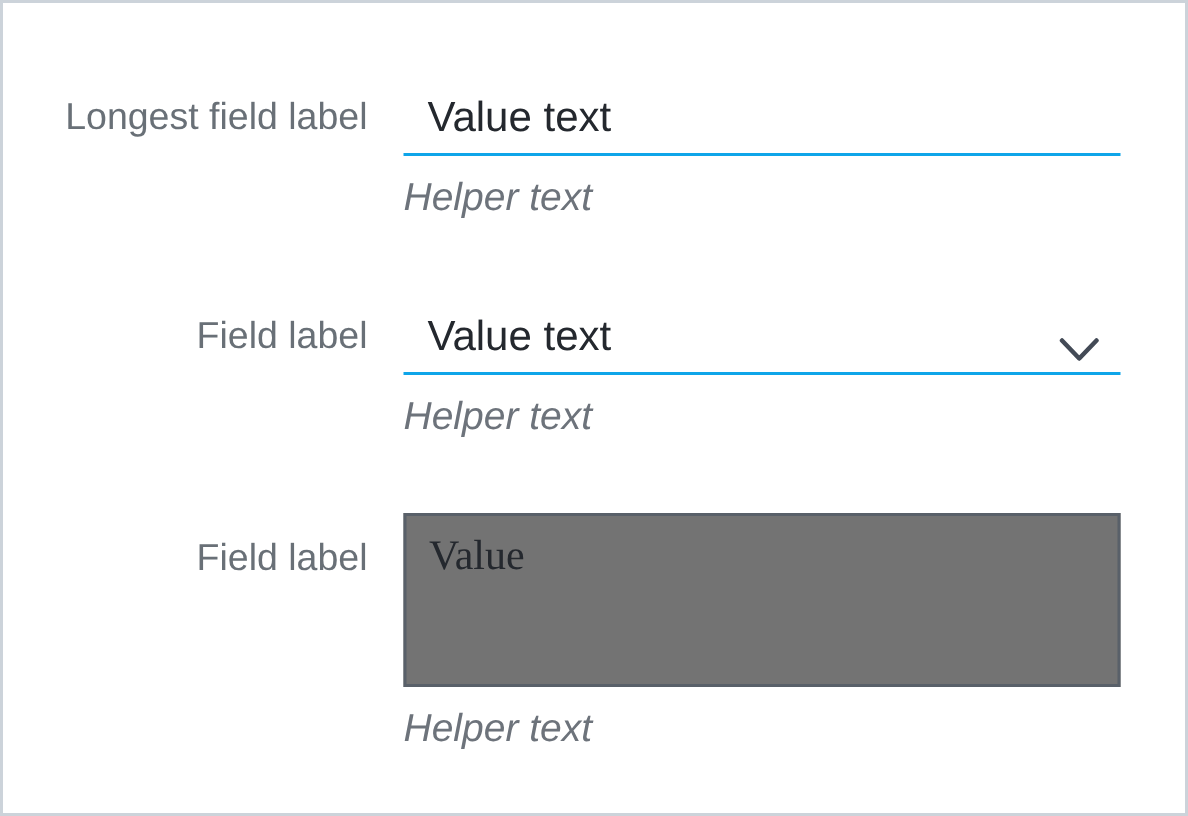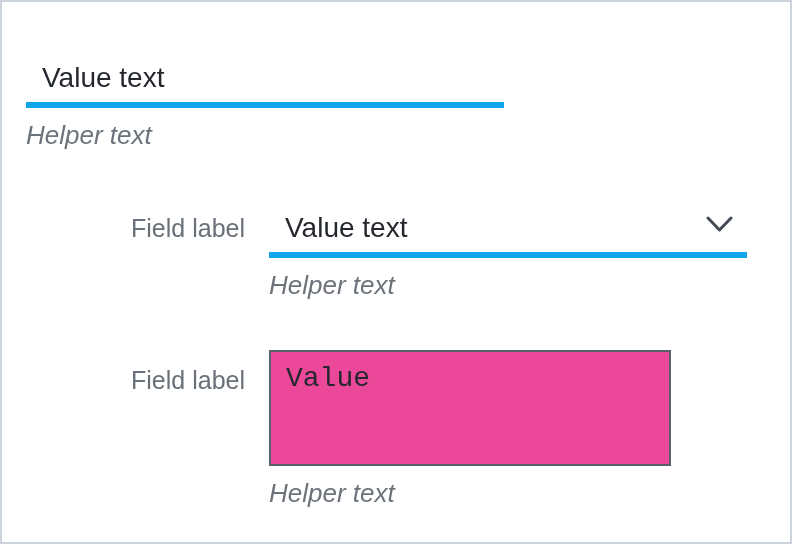"Longest field label" div.label-col { html: none -> <div>Longest field label</div> }
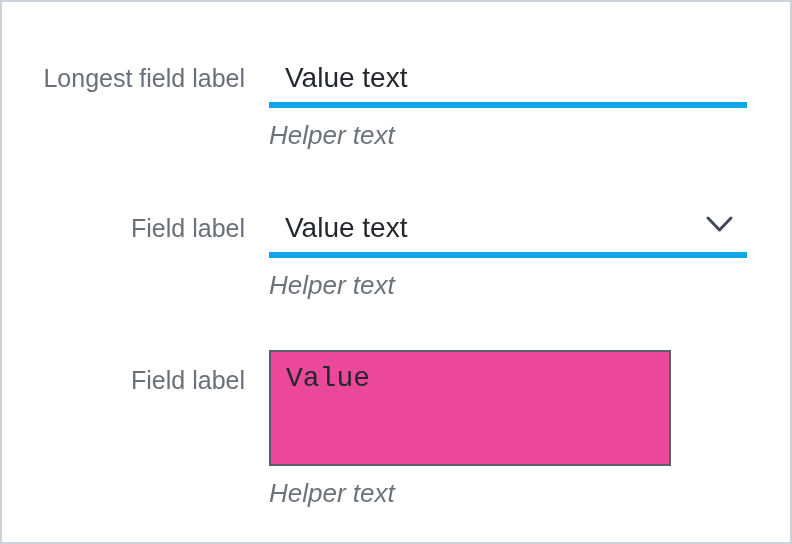"Value text" .value-line { align-items: flex-start -> flex-end; border-bottom: 6px solid #0ea5e9 -> 2px solid #0ea5e9 }
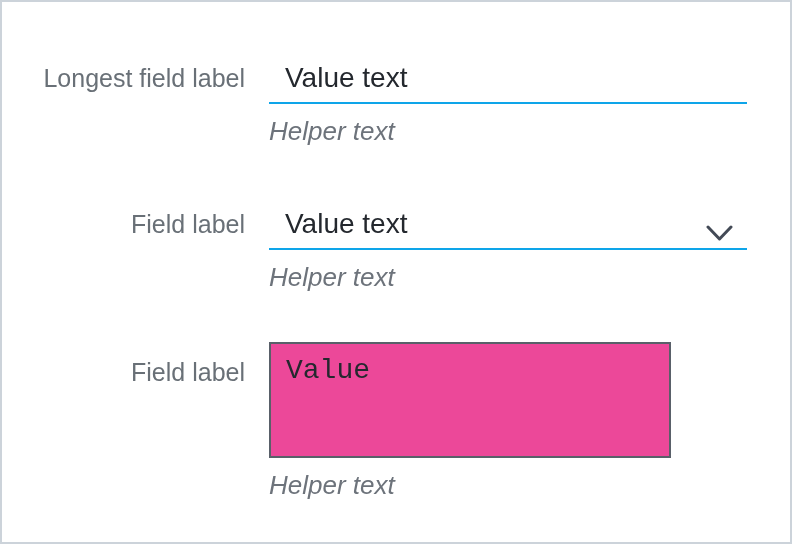"Value" .textarea-field { background: #ec4899 -> #737373; font-family: Liberation Mono, monospace -> Liberation Serif, serif; width: 402px -> 478px }
